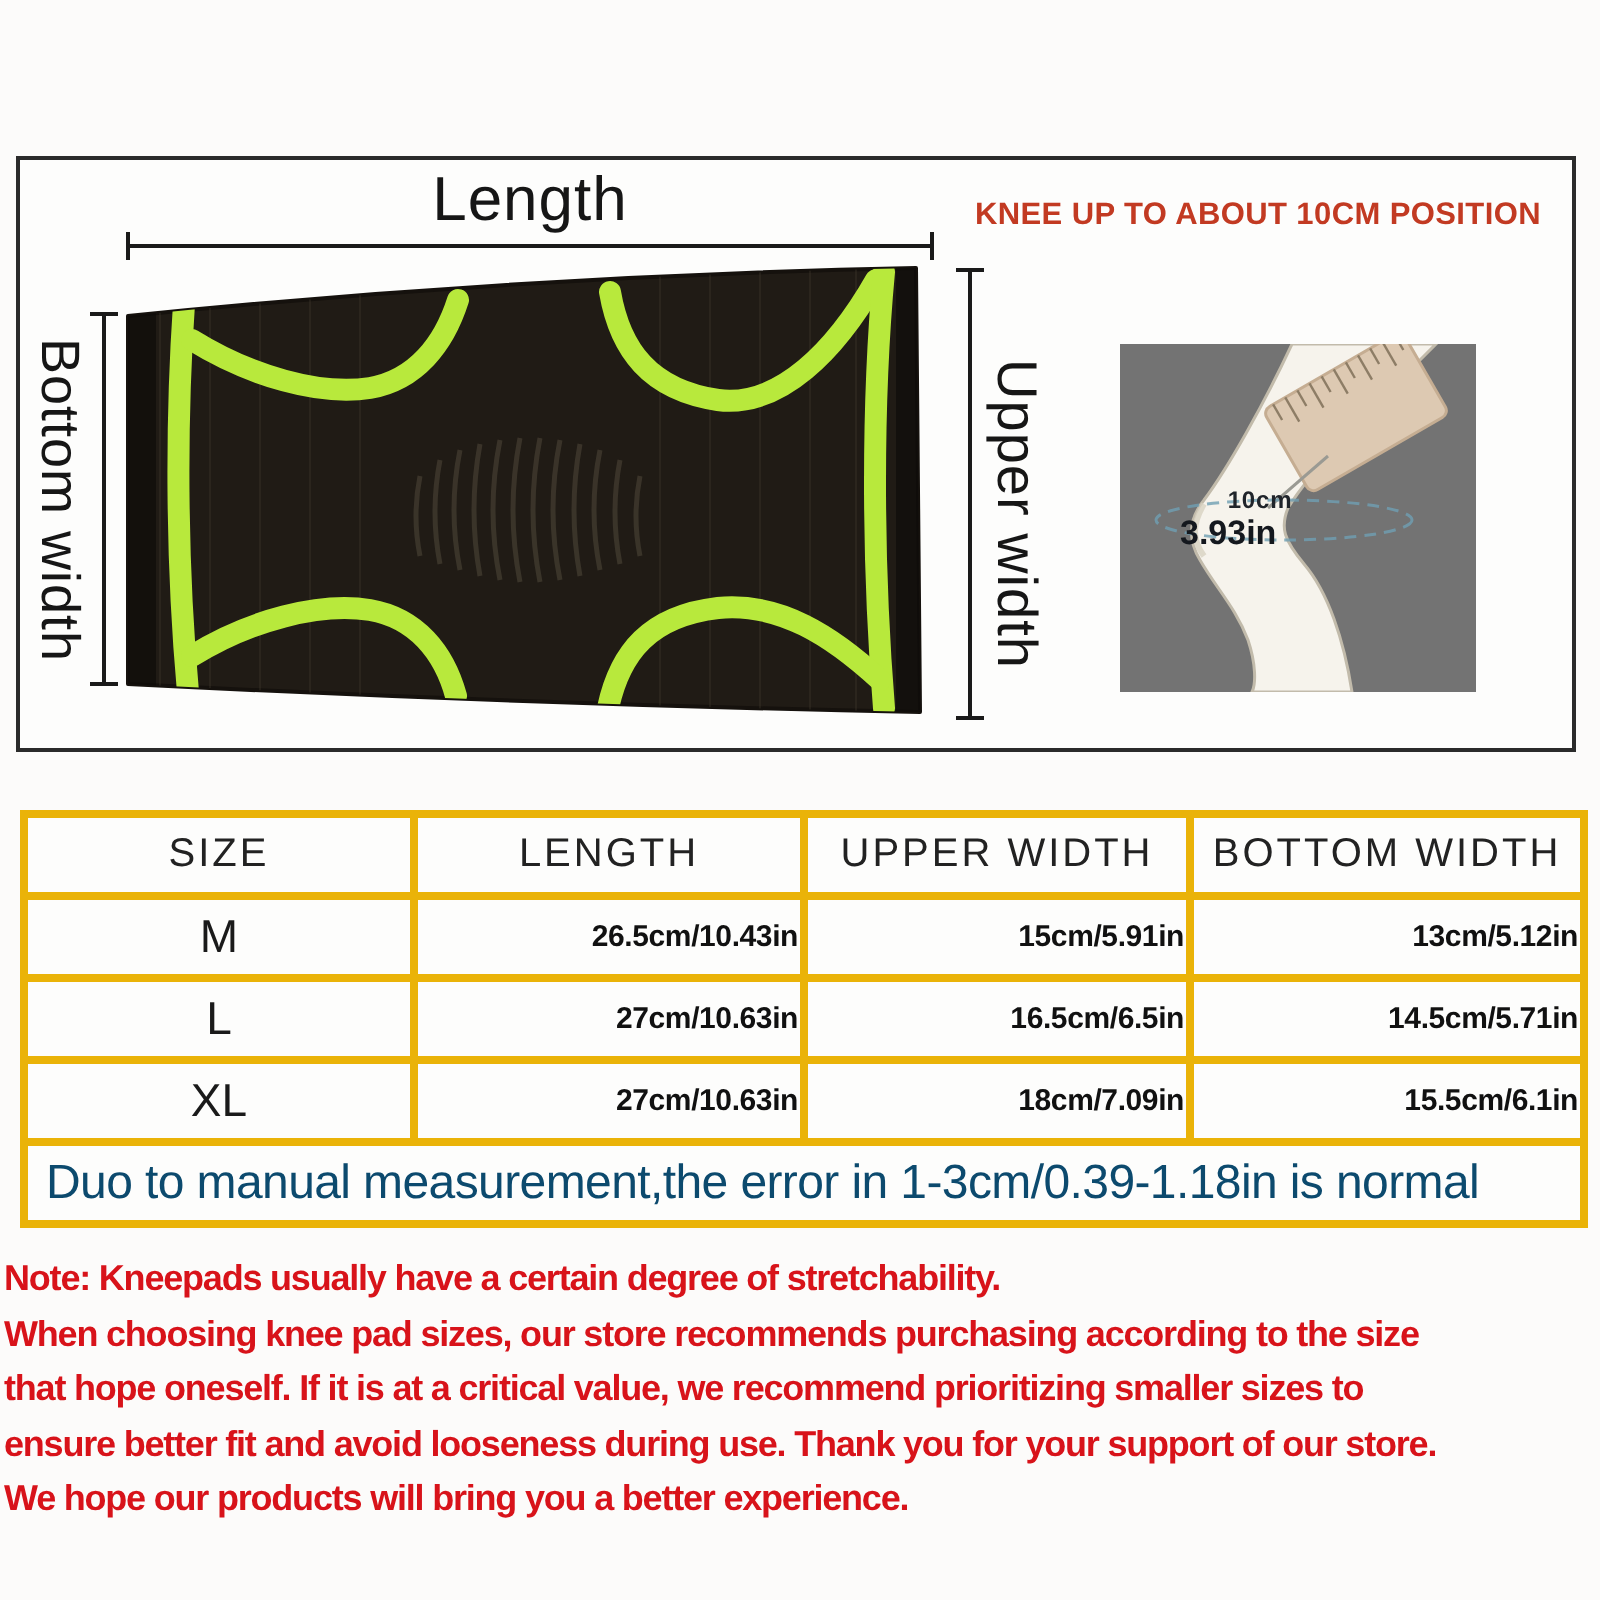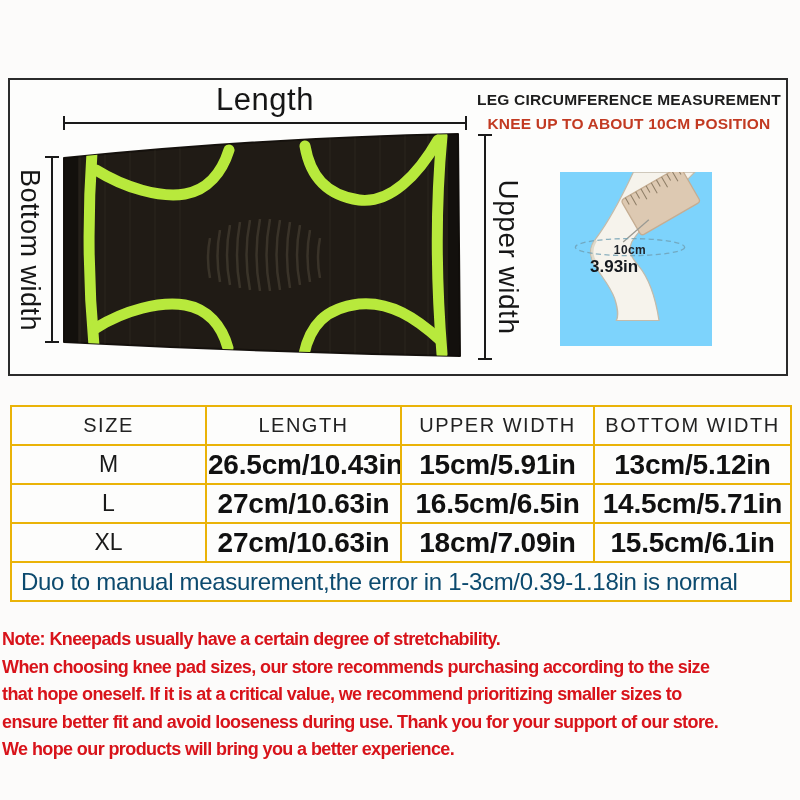"LEG CIRCUMFERENCE MEASUREMENT" div.ref-title { html: <div>LEG CIRCUMFERENCE MEASUREMENT</div> -> none }
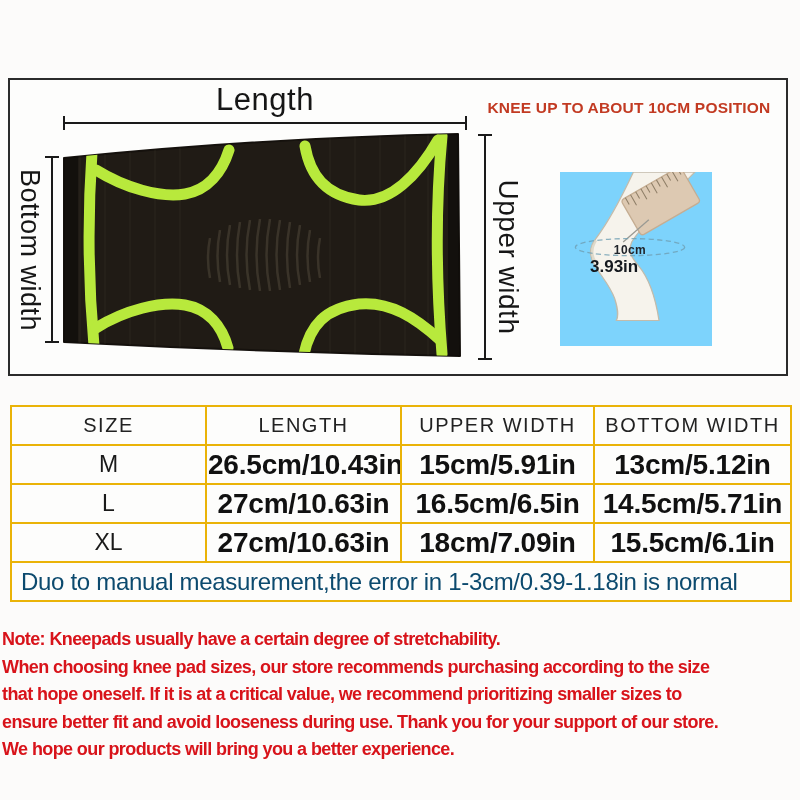"10cm" .leg-illustration { background: #7dd3fc -> #737373; width: 152px -> 178px }
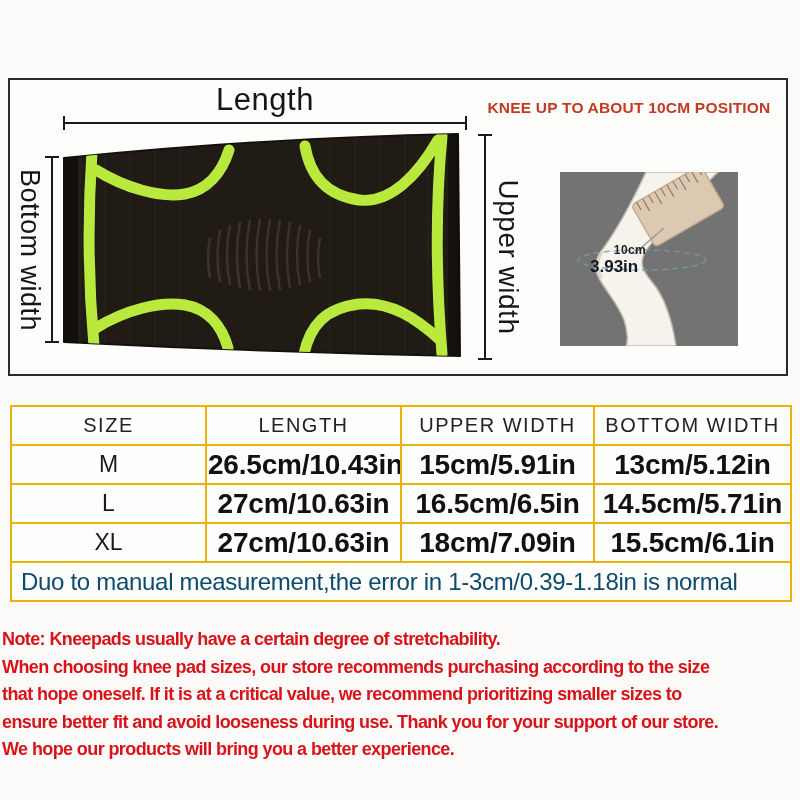"SIZE" .size-table td { border: 2px solid #eab308 -> 4px solid #eab308 }
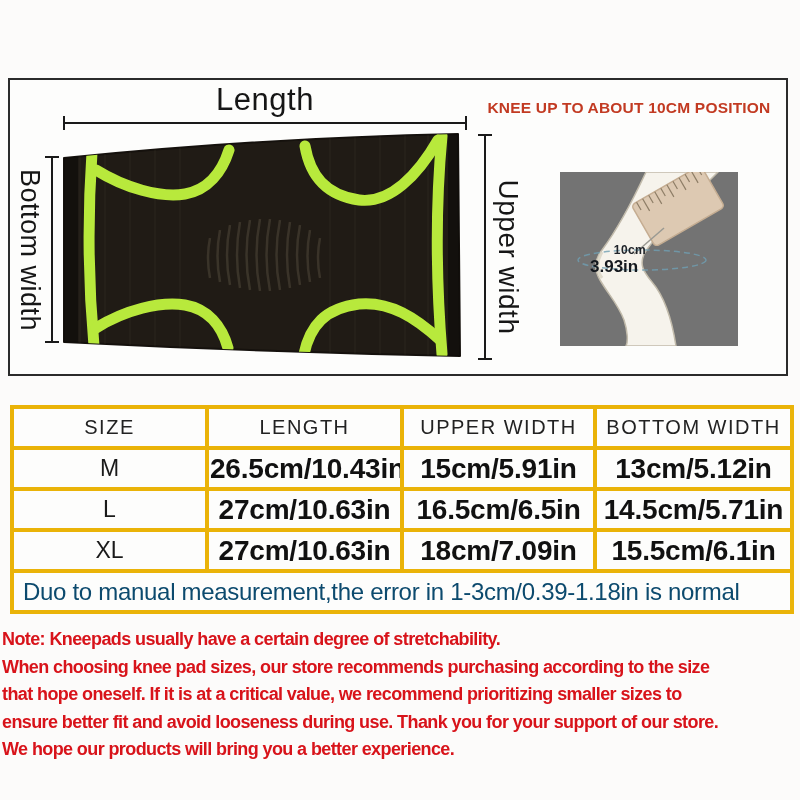"26.5cm/10.43in" .size-table .val { font-size: 28px -> 15px; text-align: none -> right }
